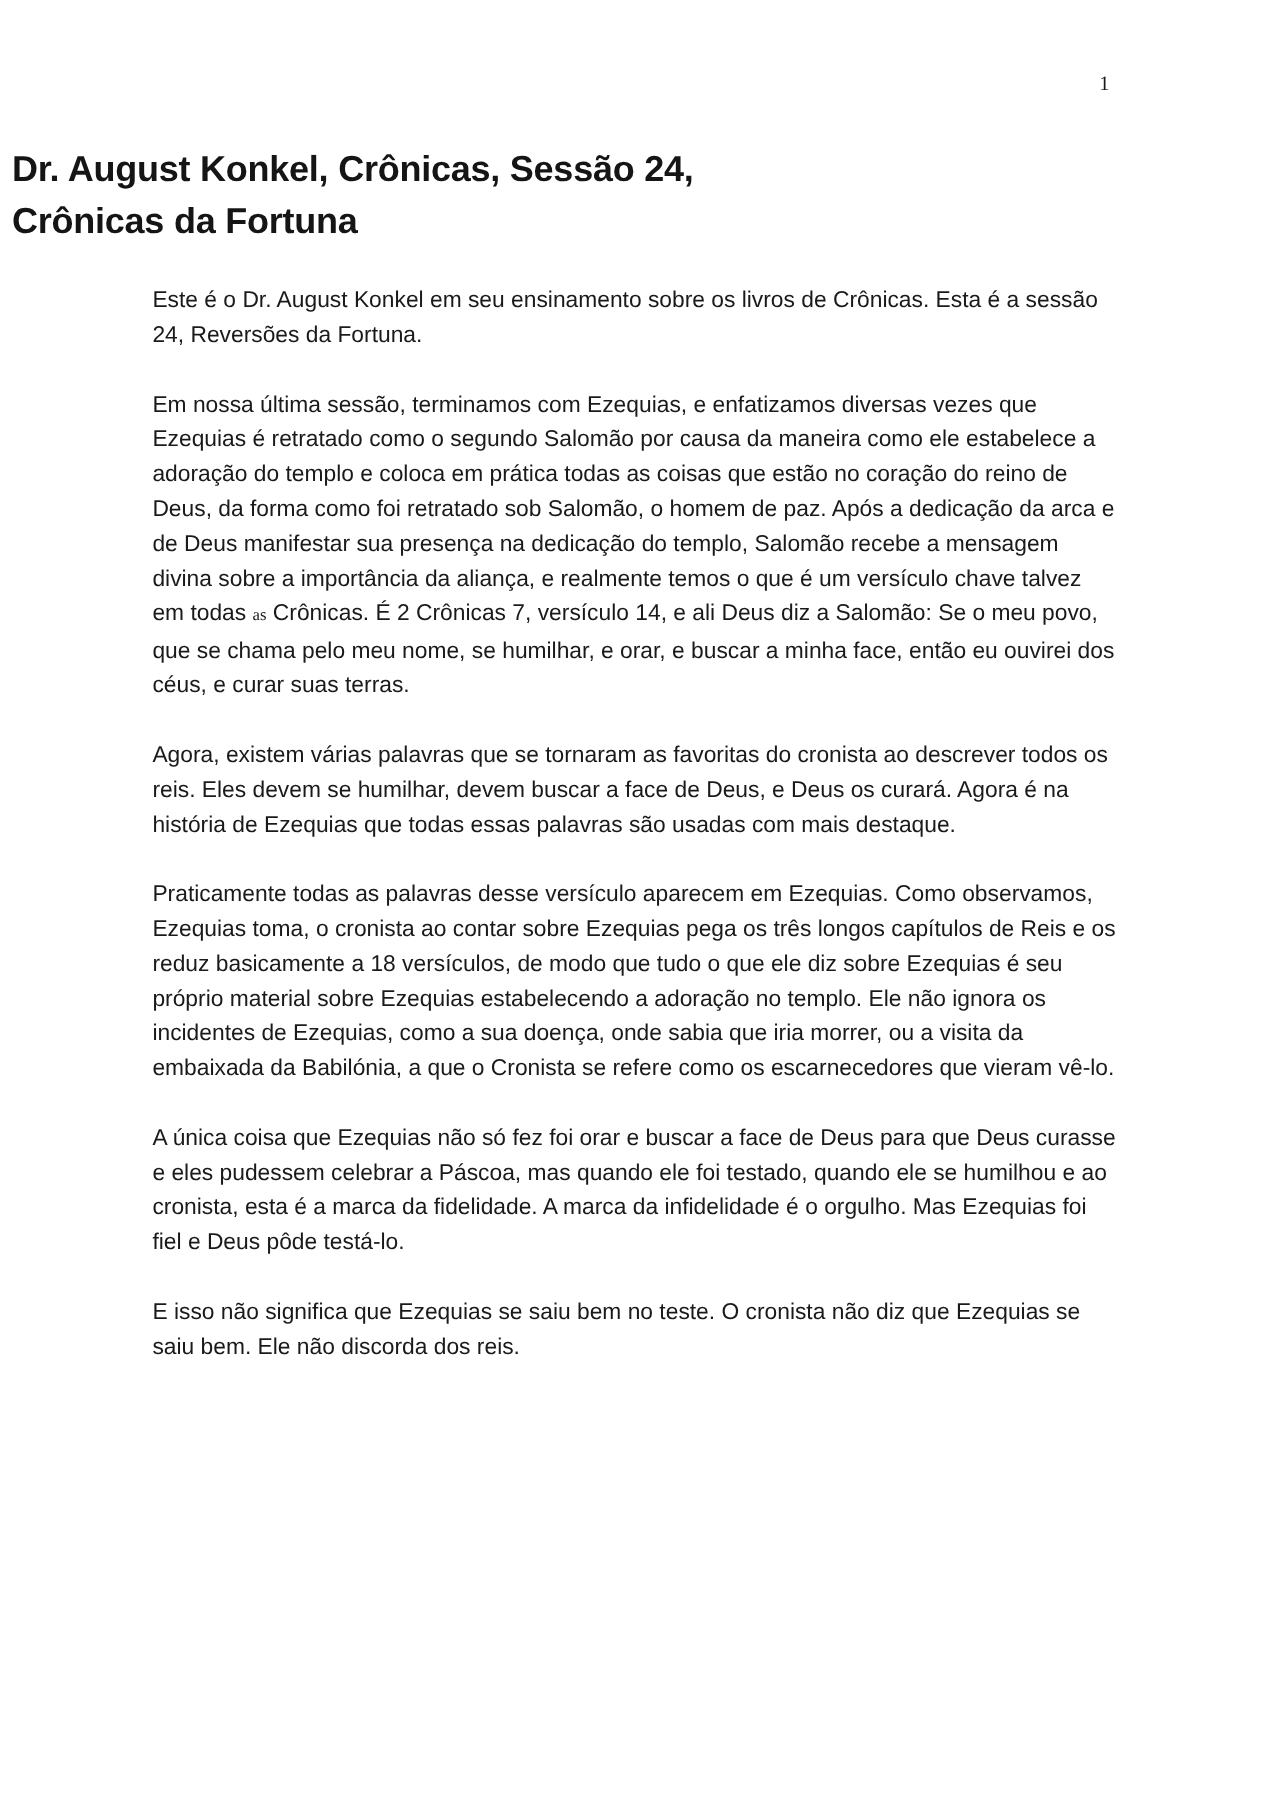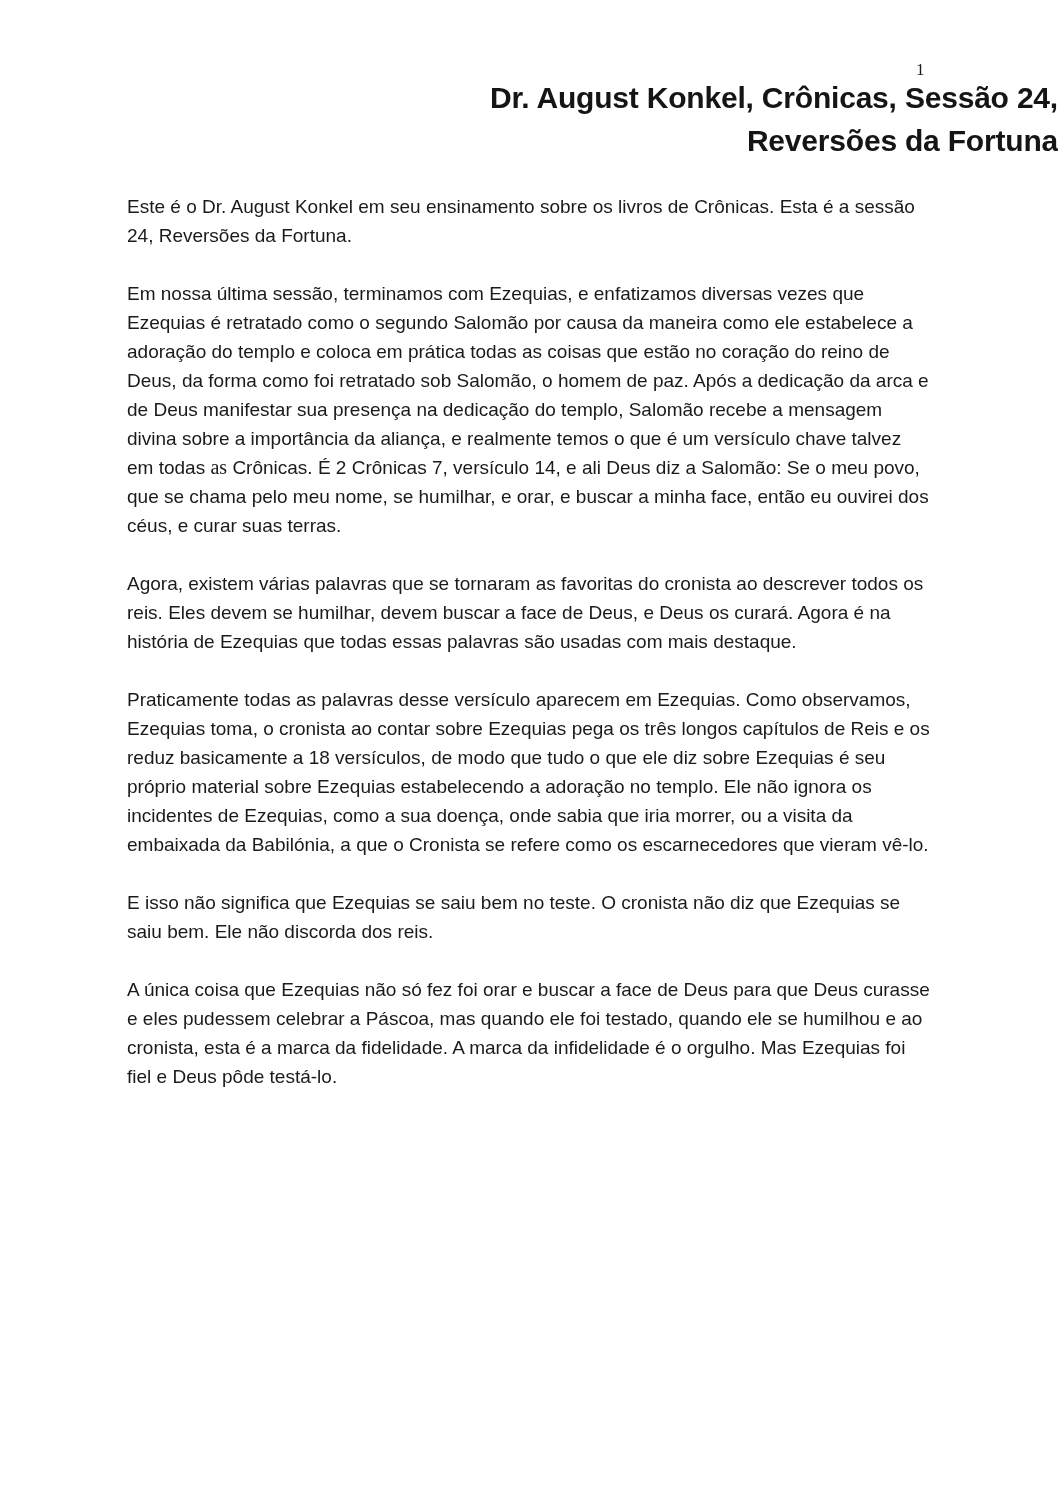"Dr. August Konkel, Crônicas, Sessão" .doc-header { padding-top: 76px -> 120px; text-align: right -> left }
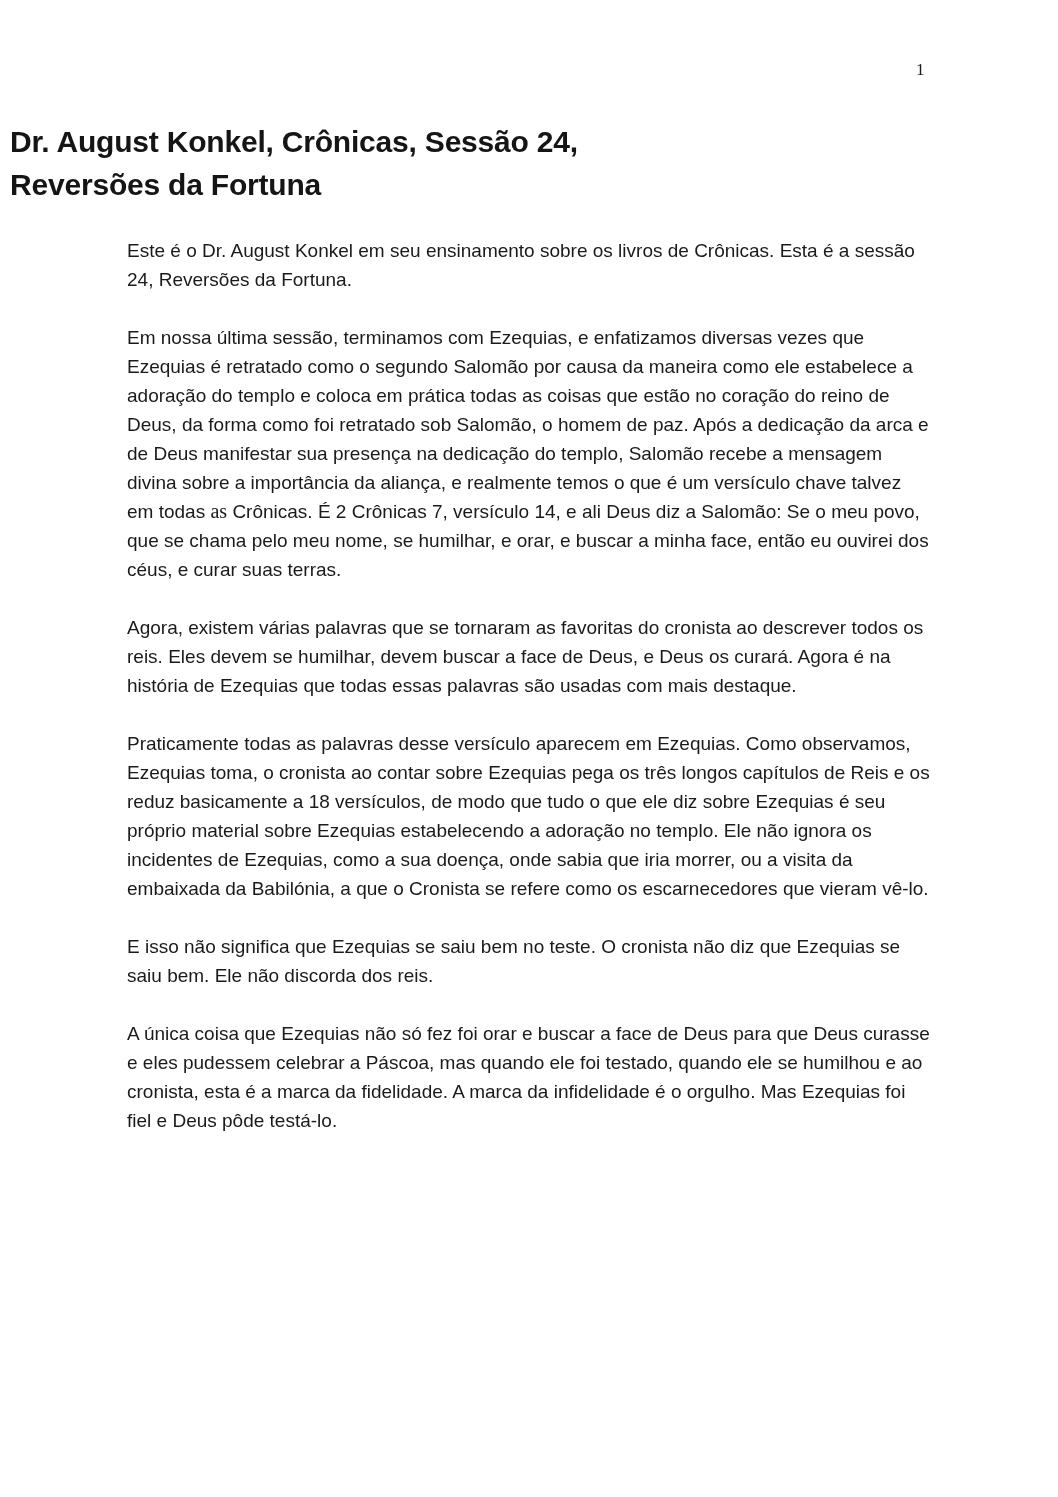"Reversões da Fortuna" span.title-line { text: Reversões -> Crônicas }
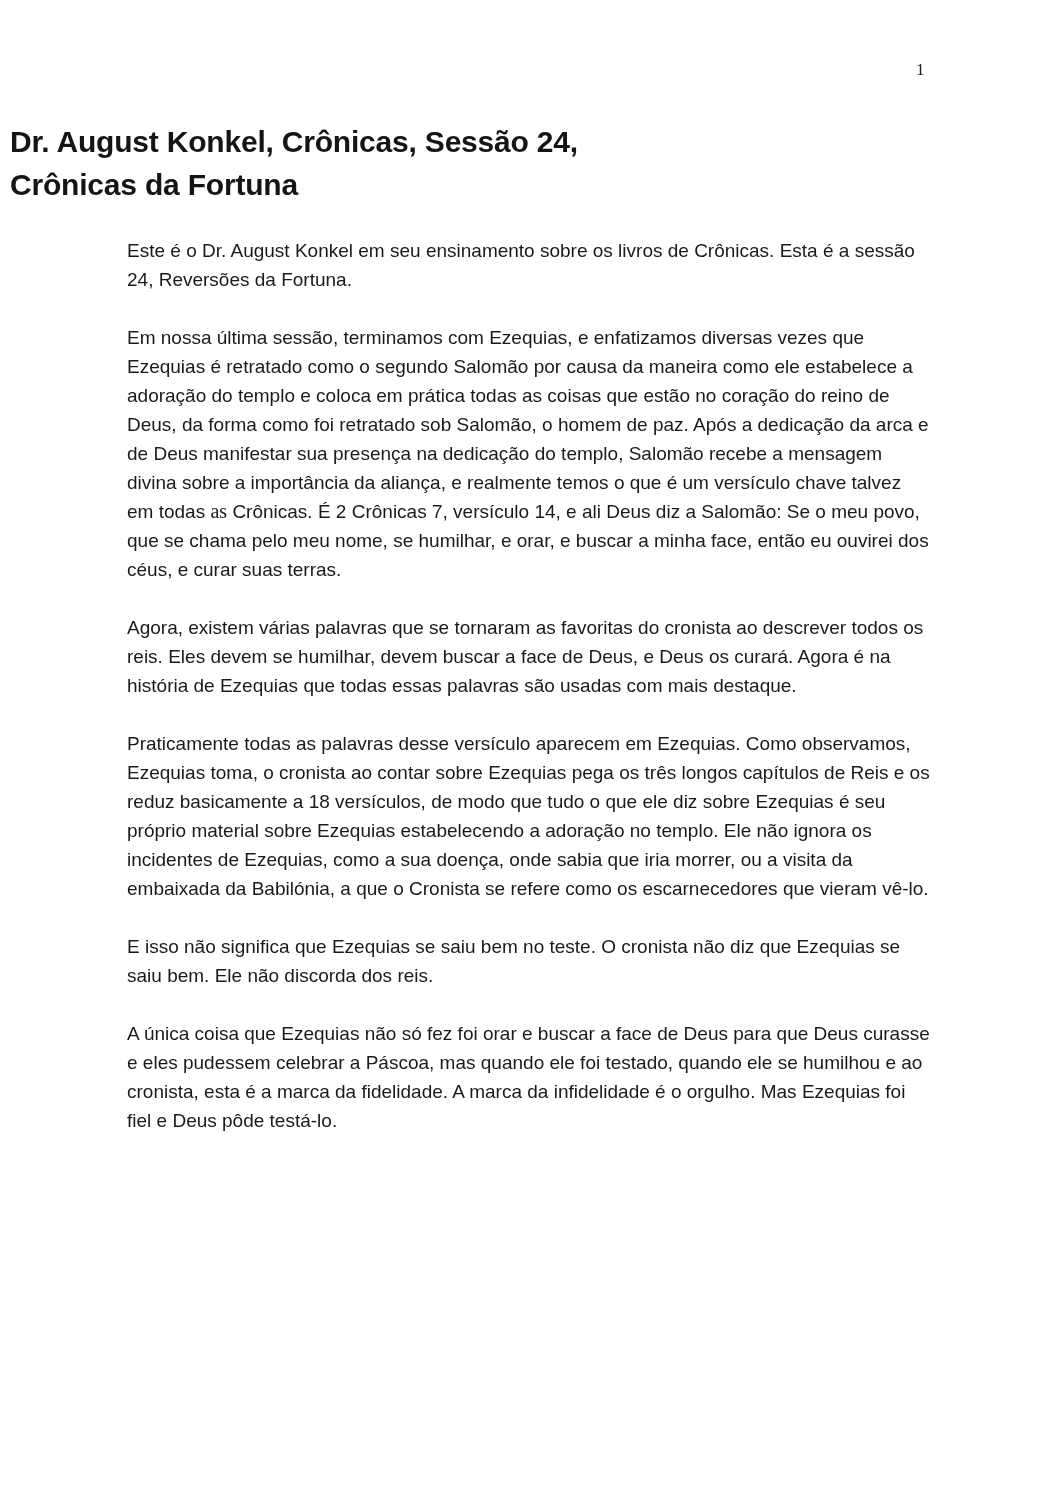"as" .serif-inline { font-size: 20px -> 14px }
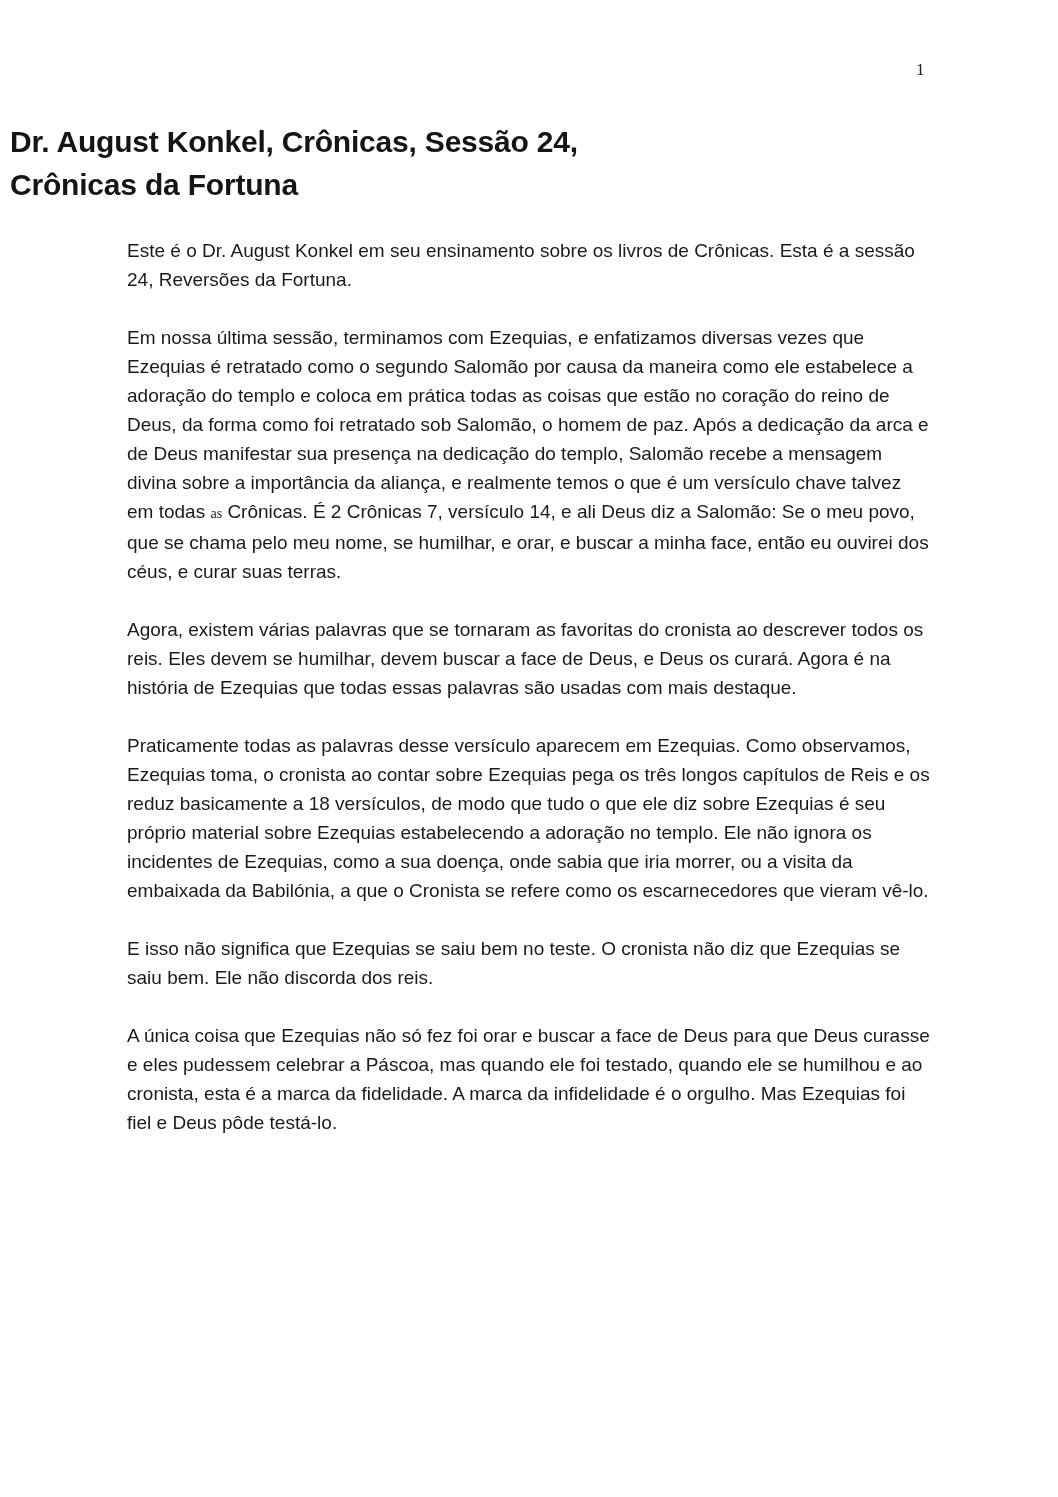"E isso não significa que" p.para { order: before "A única coisa que Ezequias" -> after "A única coisa que Ezequias" }
